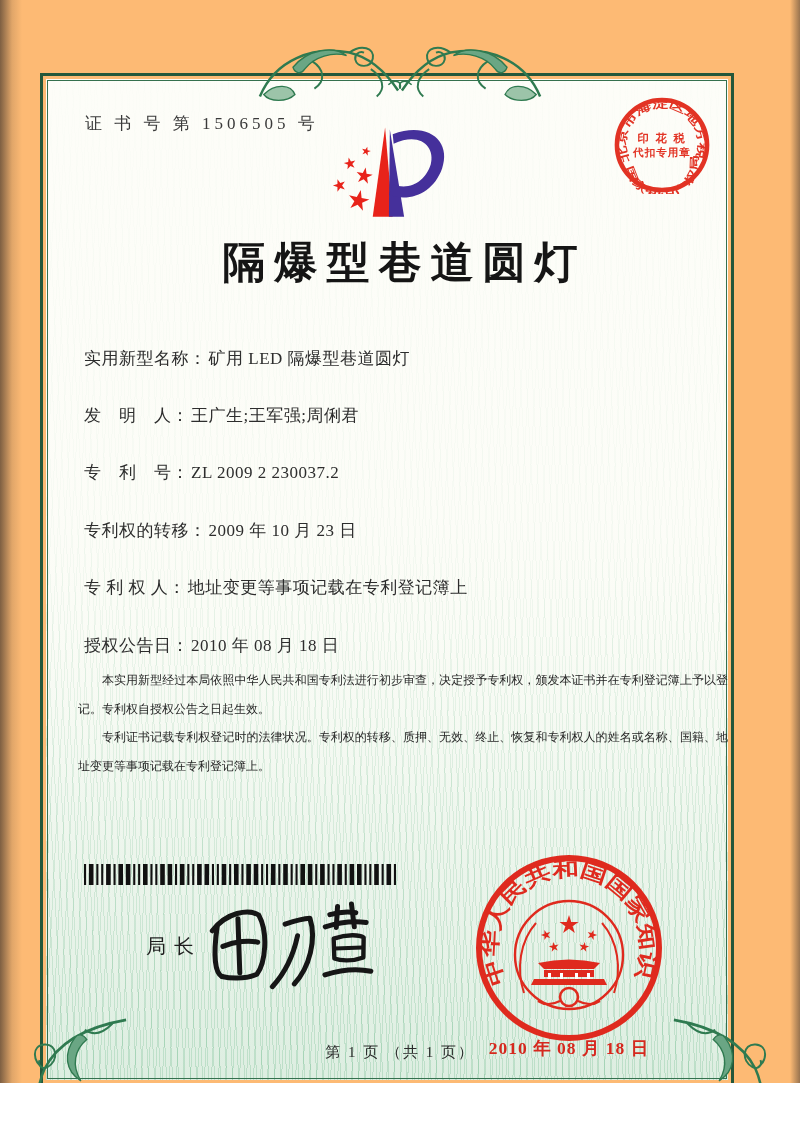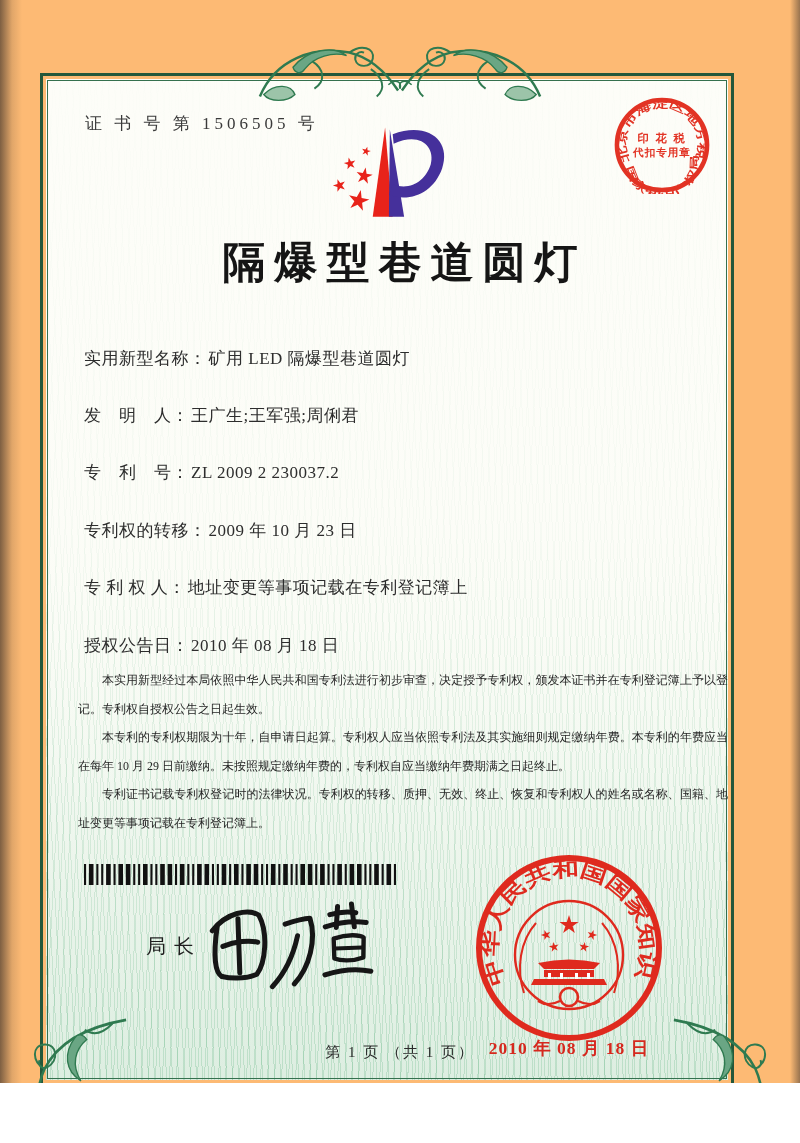"本专利的专利权期限为十年，自申请日起算。专利权人应当依照专利法及其实施细则规定缴" p { html: <p>本专利的专利权期限为十年，自申请日起算。专利权人应当依照专利法及其实施细则规定缴纳年费。本专利的年费应当在每年 10 月 29 日前缴纳。未按照规定缴纳年费的，专利权自应当缴纳年费期满之日起终止。</p> -> none }
